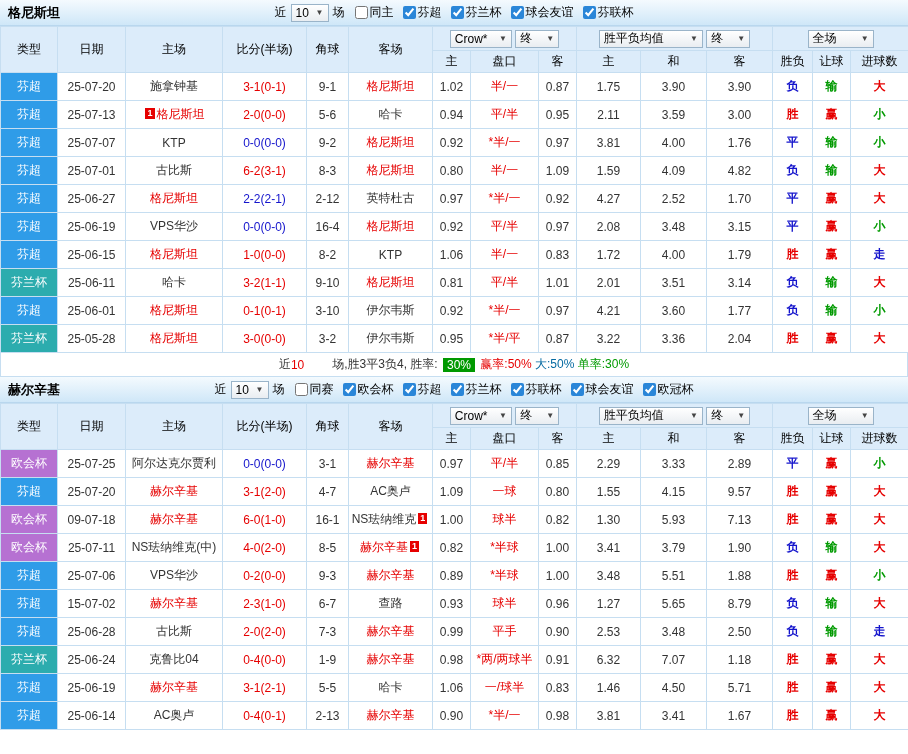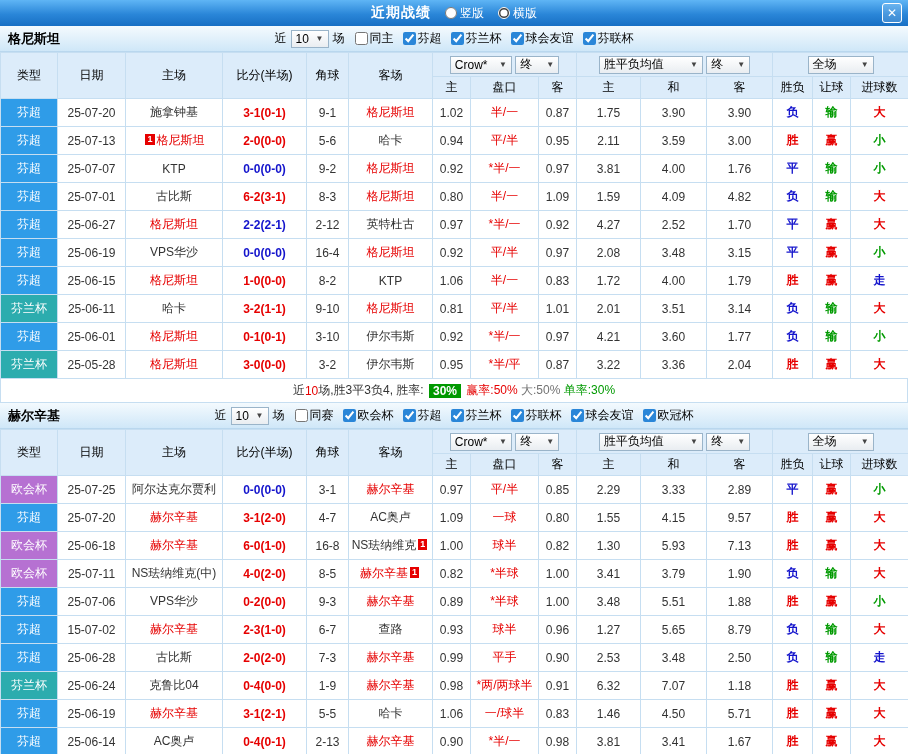"近期战绩" div.topbar { html: <div> <span>近期战绩</span> <label> <input> <span>竖版</span> </label> <label> <input> <span>横版</span> </label> <span>✕</span> </div> -> none }
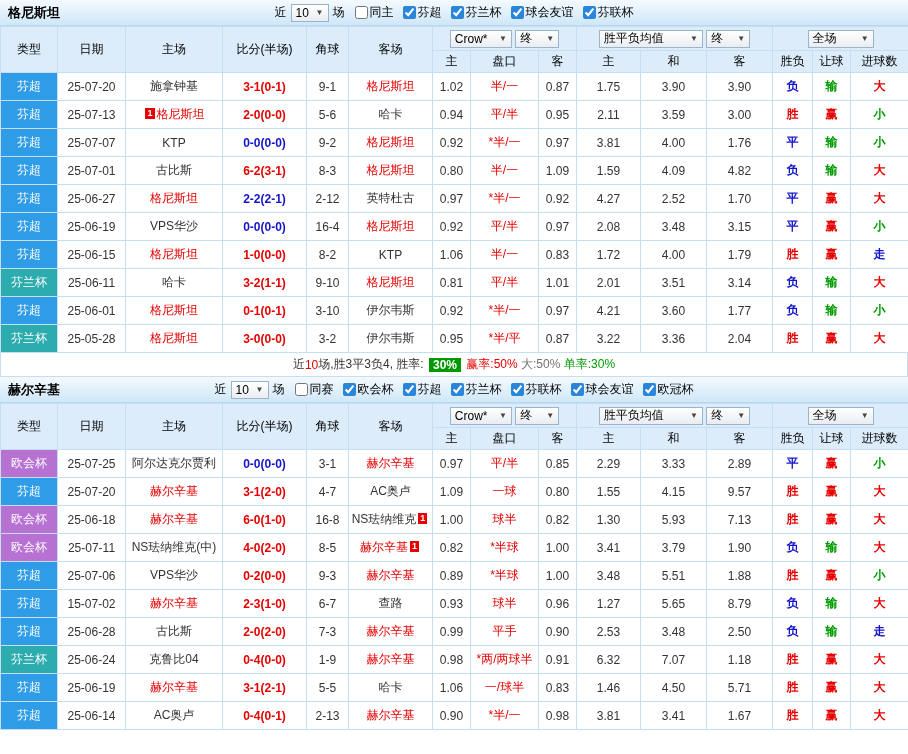"3-1(0-1)" td.score { font-weight: bold -> normal }
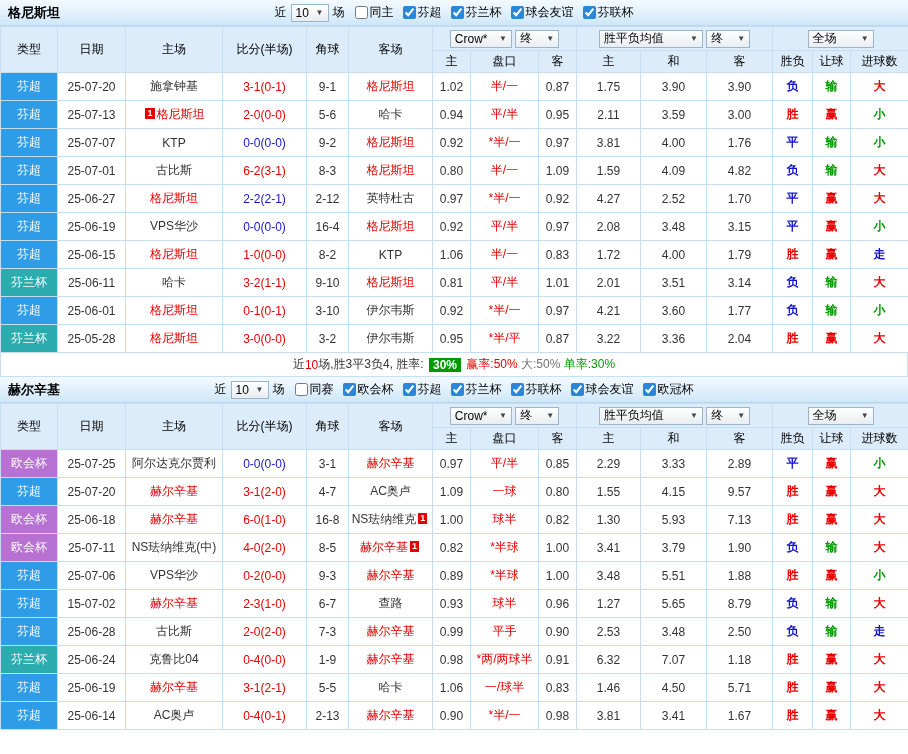"场,胜3平3负4, 胜率:" span.sum-seg { padding-left: none -> 28px }
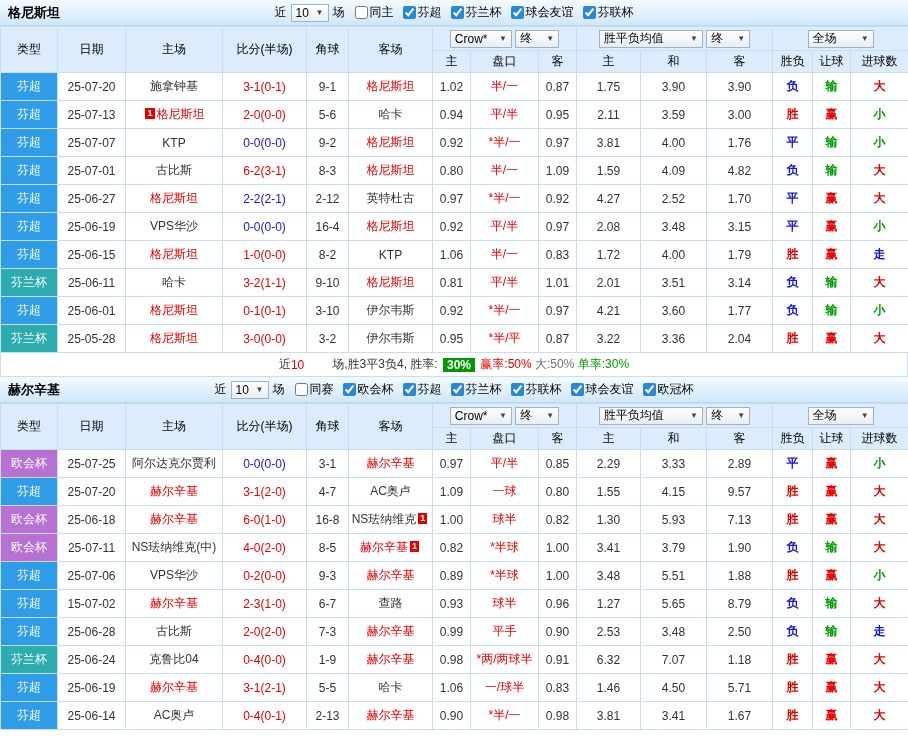"30%" .sum-box { font-weight: bold -> normal }
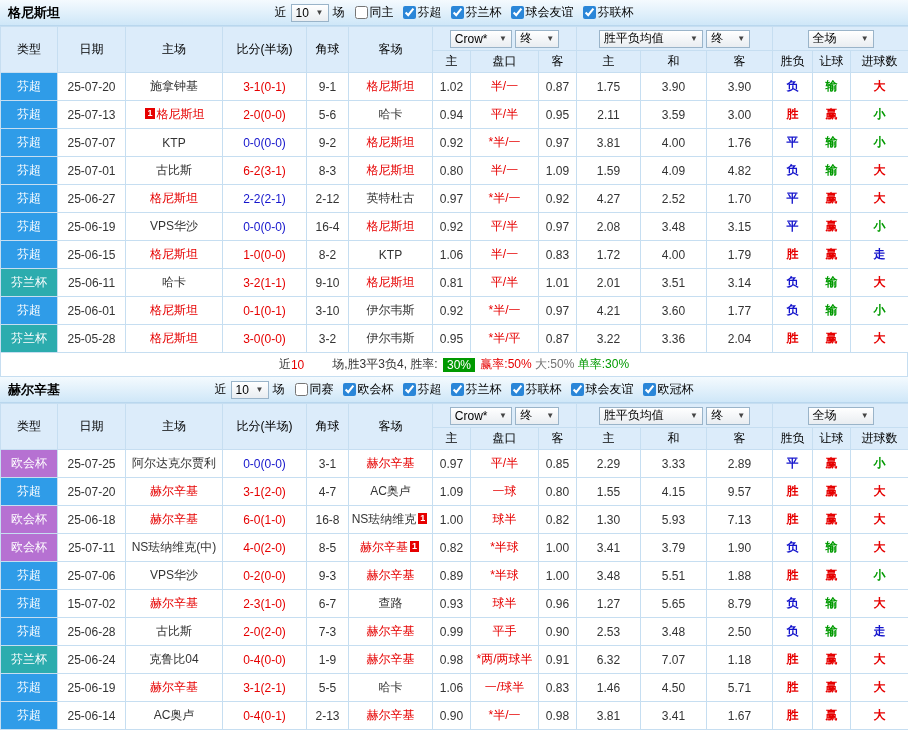"大:50%" span.sum-seg { color: #737373 -> #0369a1 }
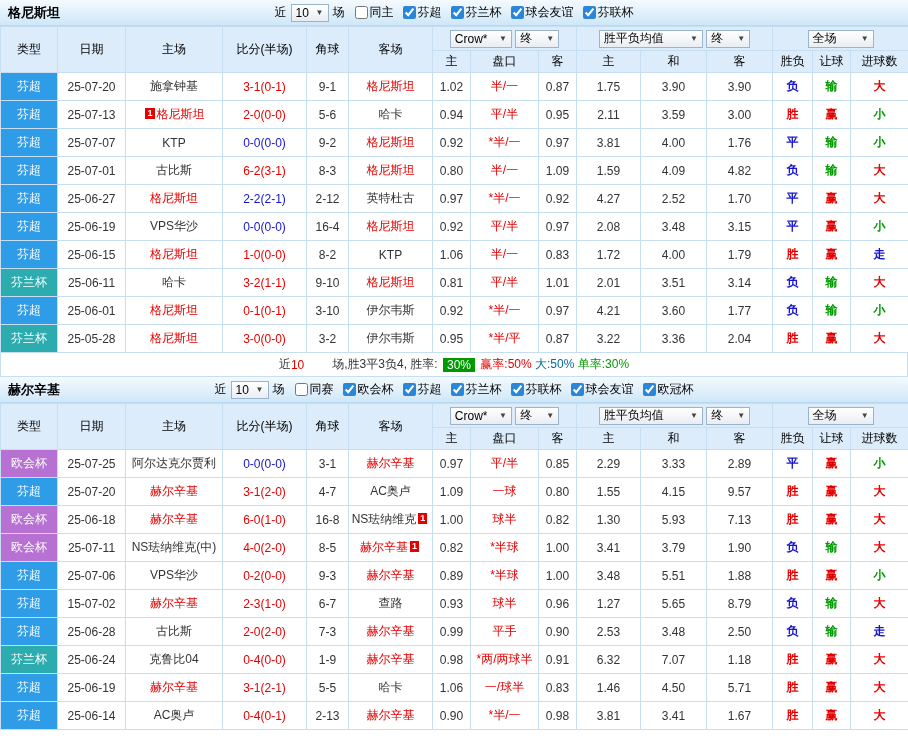"25-06-18" td { text: 25-06-18 -> 09-07-18 }
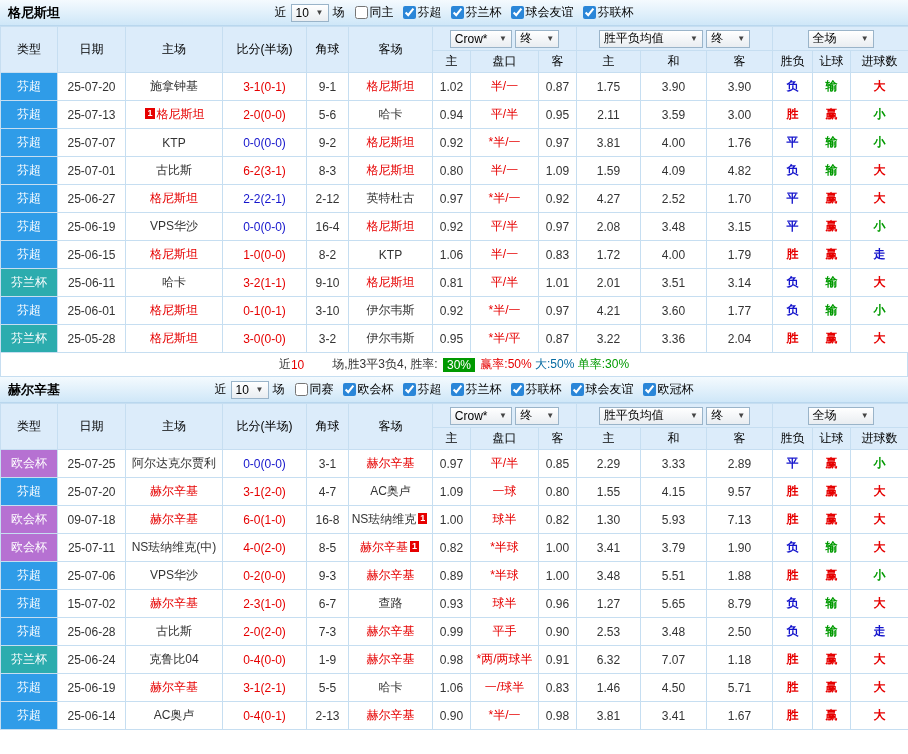"16-8" td { text: 16-8 -> 16-1 }
